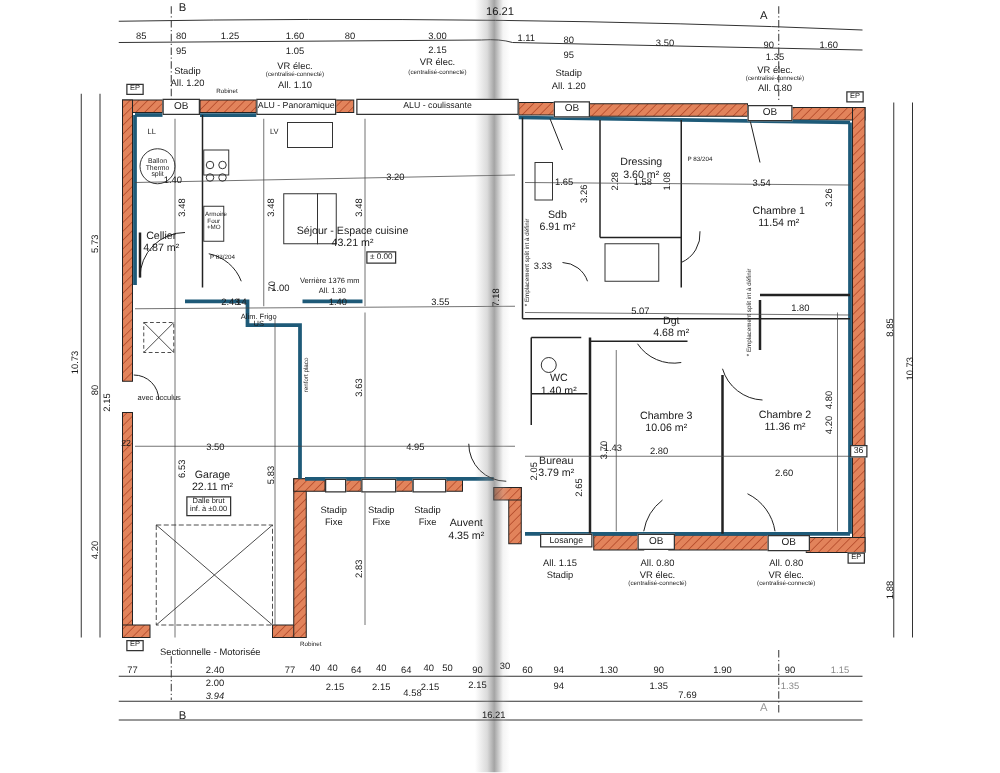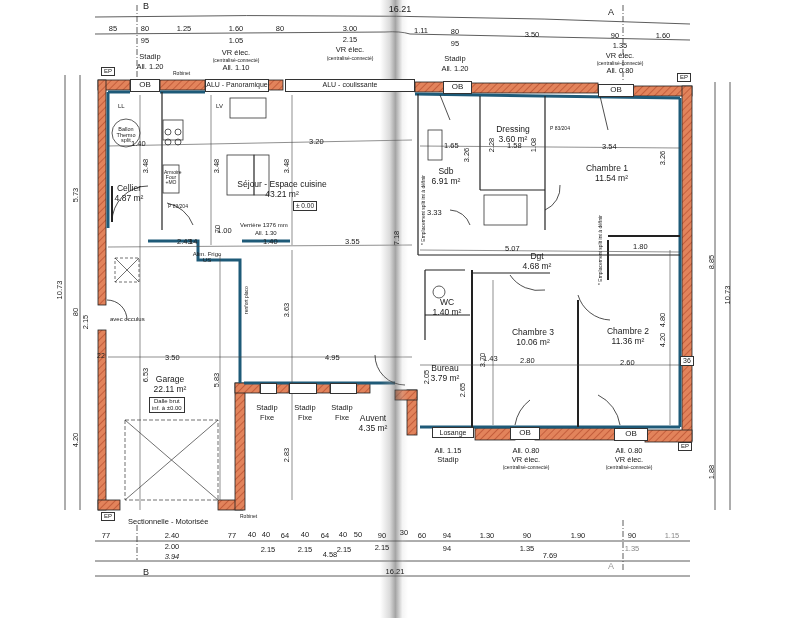"Chambre 1" div.room { left: 607px -> 623px; text-align: right -> none }
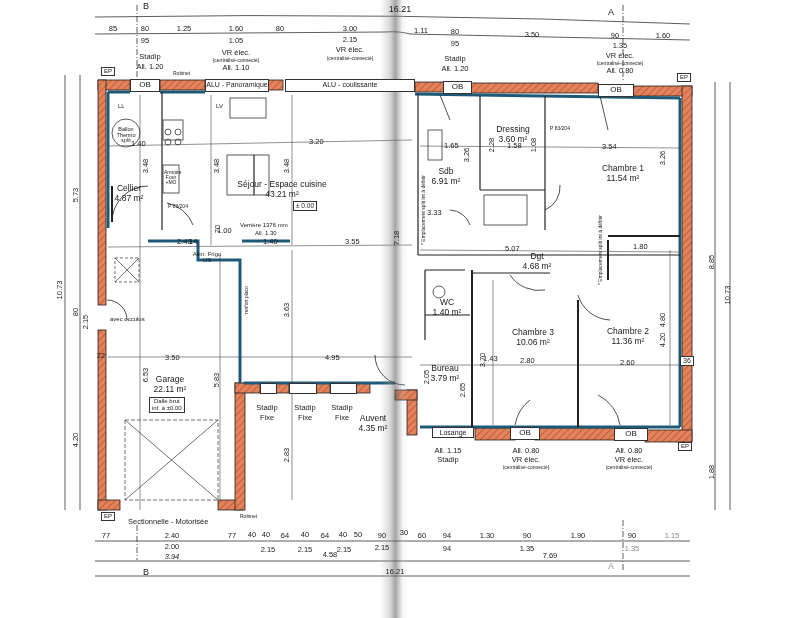"2.60" span.t { top: 359px -> 375px }
